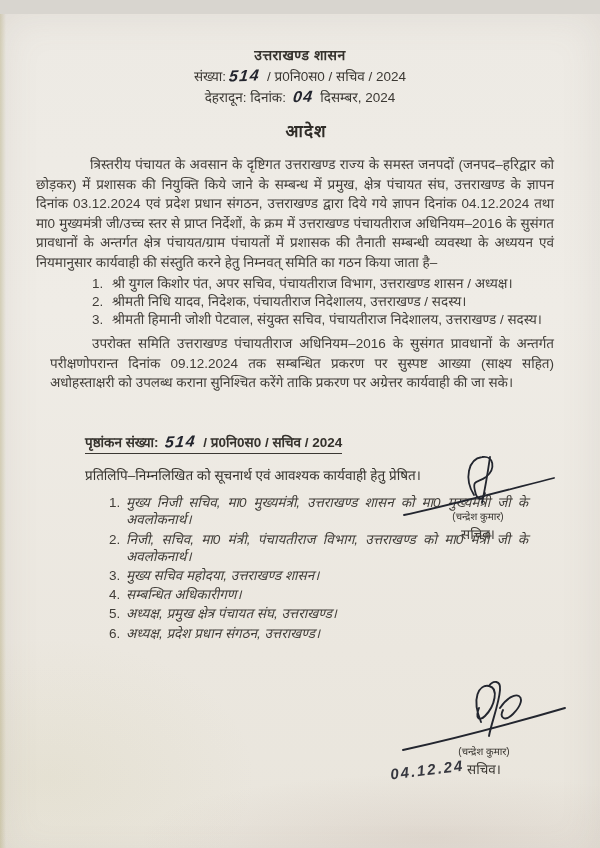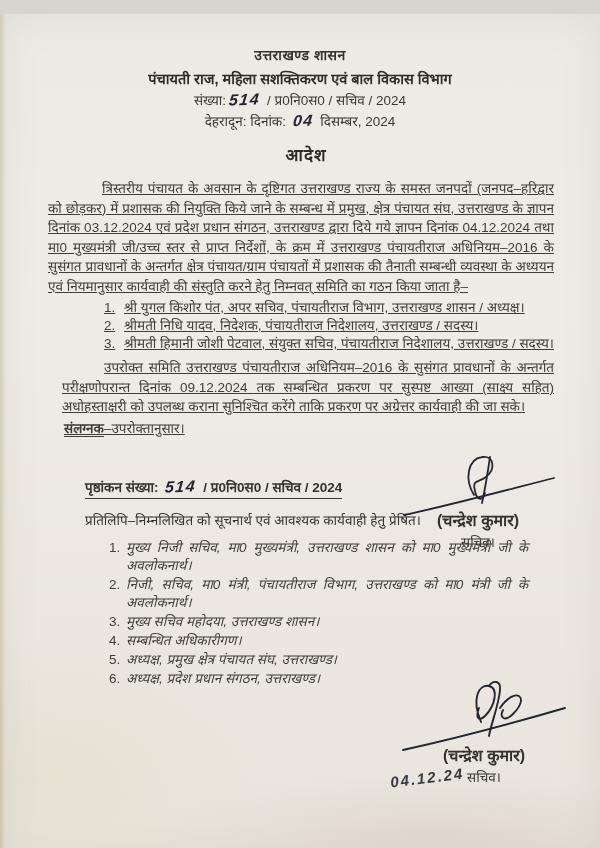"पंचायती राज, महिला सशक्तिकरण एवं" div.dept { html: <div>पंचायती राज, महिला सशक्तिकरण एवं बाल विकास विभाग</div> -> none }
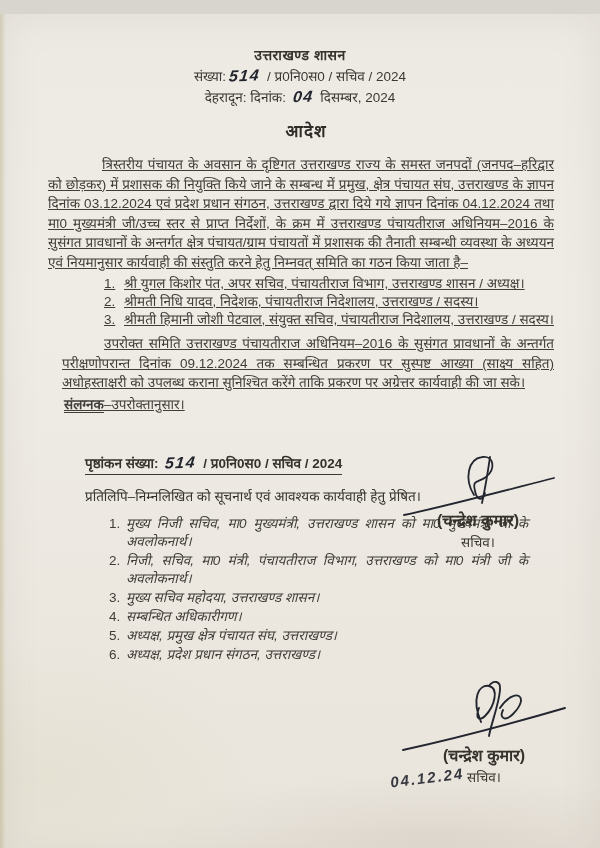"त्रिस्तरीय पंचायत के अवसान के" .bodytext { padding: 0 46px 0 48px -> 0 46px 0 36px; text-decoration: underline -> none }
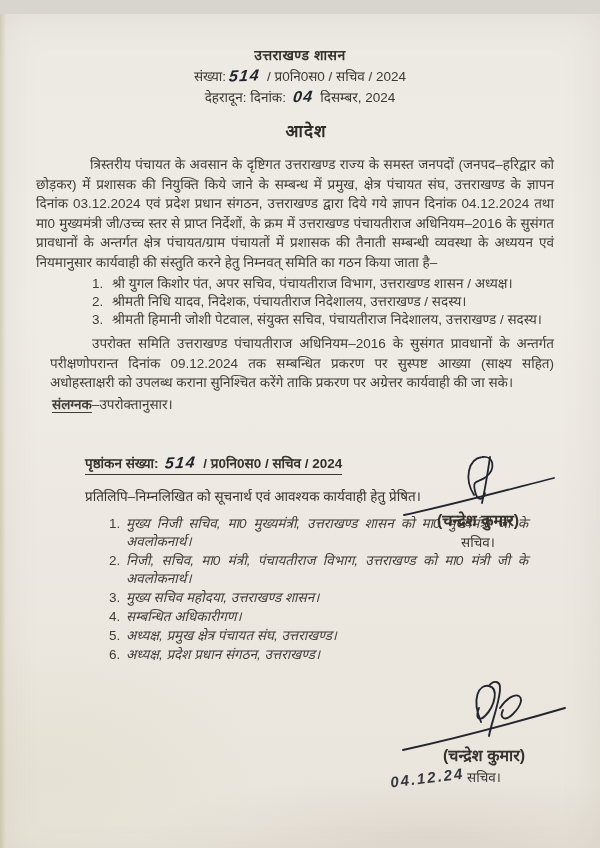"संलग्नक–उपरोक्तानुसार।" p.encl { html: <p><span>संलग्नक</span><span>–उपरोक्तानुसार।</span></p> -> none }
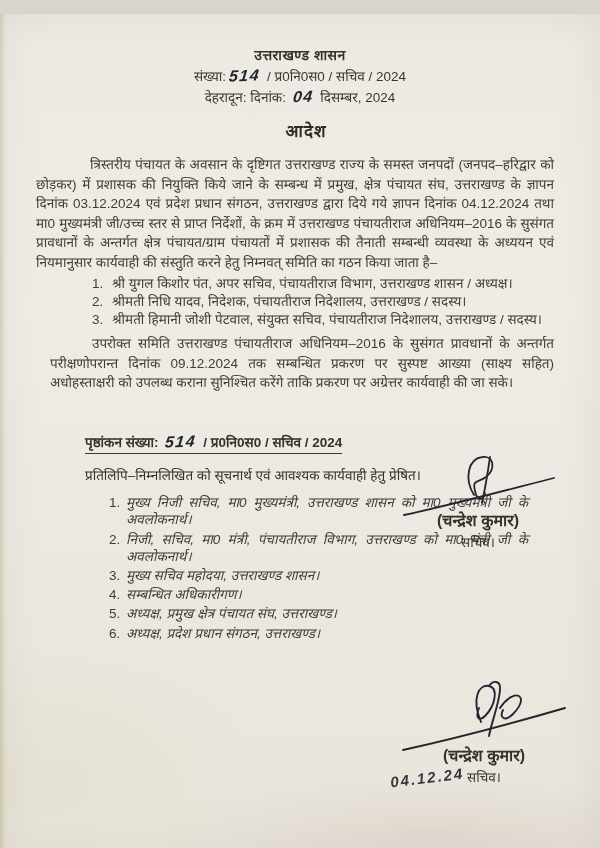"(चन्द्रेश कुमार)" .sname { font-size: 16px -> 10px; font-weight: bold -> normal }
